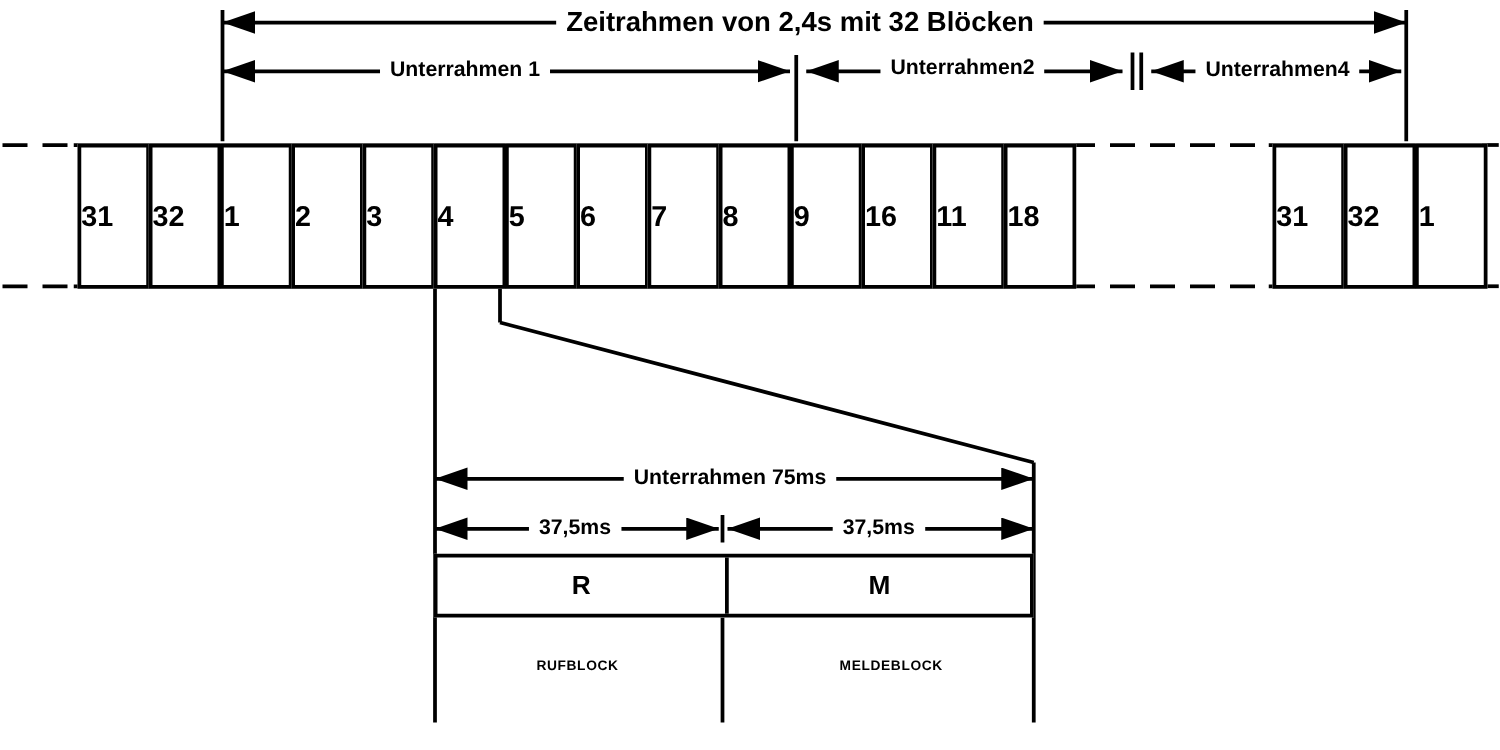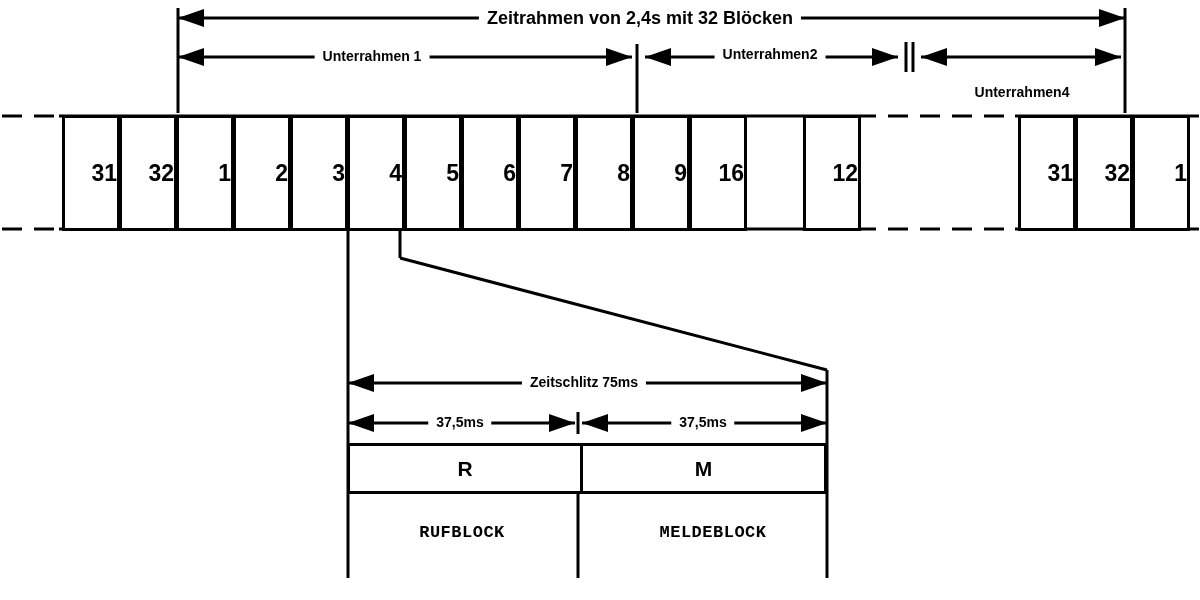"Zeitrahmen von 2,4s mit 32" .lbl.big { font-size: 18px -> 22px }
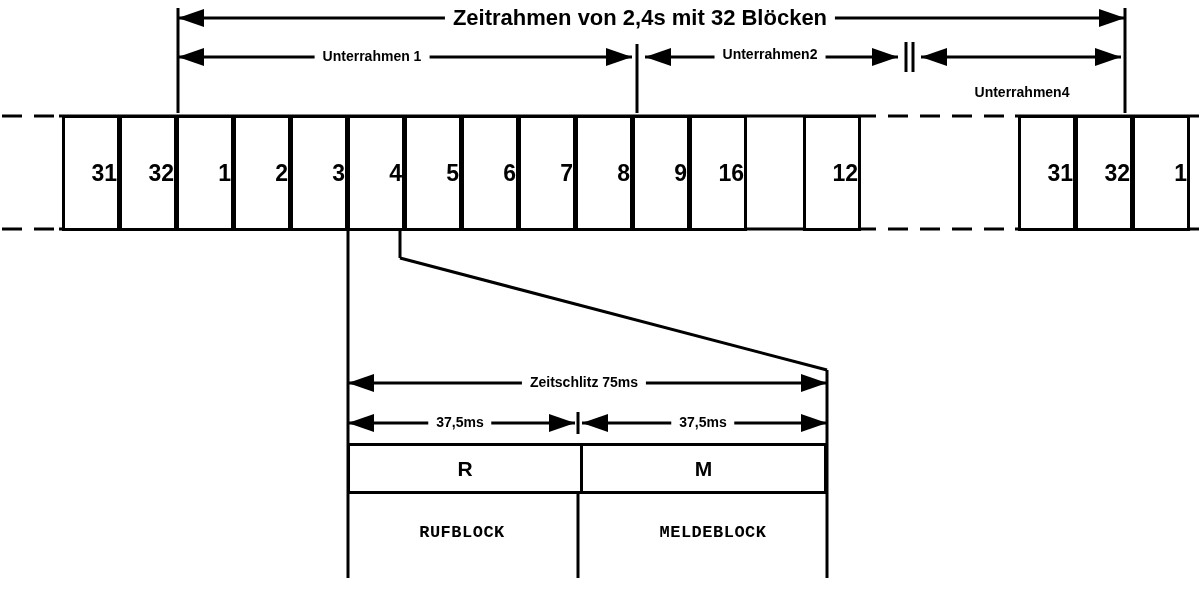"Unterrahmen 1" .lbl { font-size: 14px -> 17px }
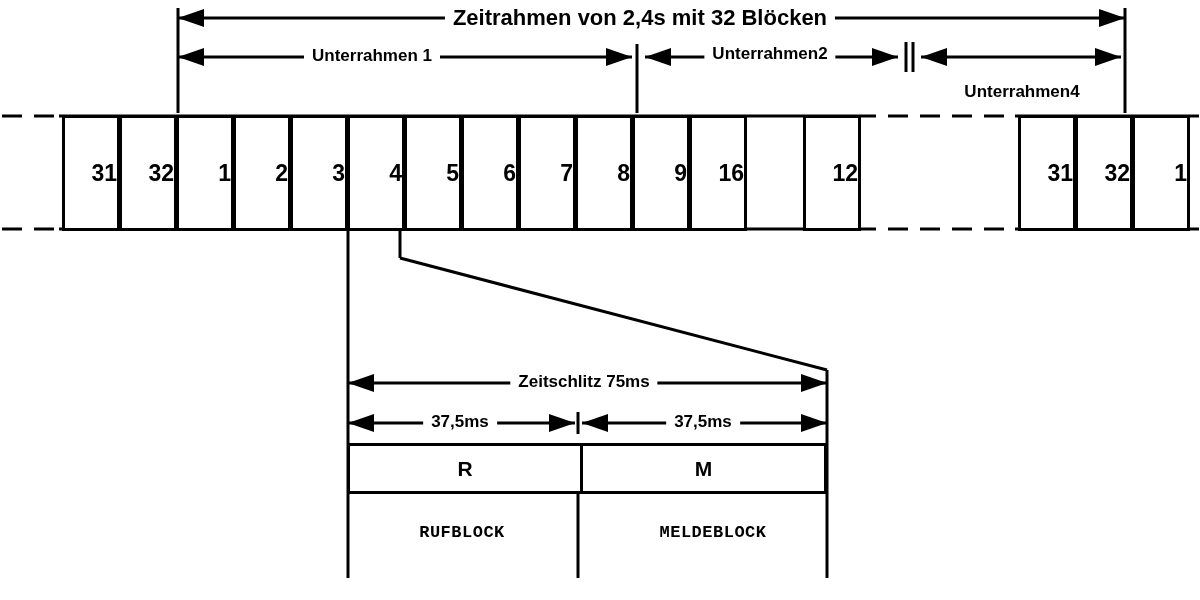"Unterrahmen4" div.lbl { margin-top: 36px -> none }
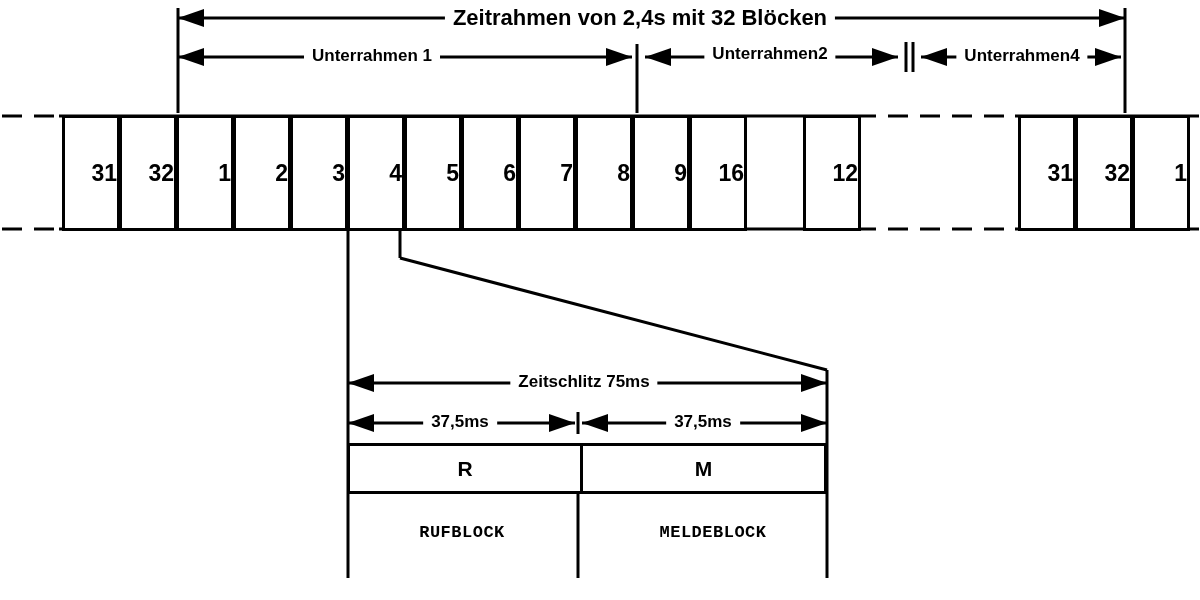"31" .block { justify-content: flex-end -> flex-start }
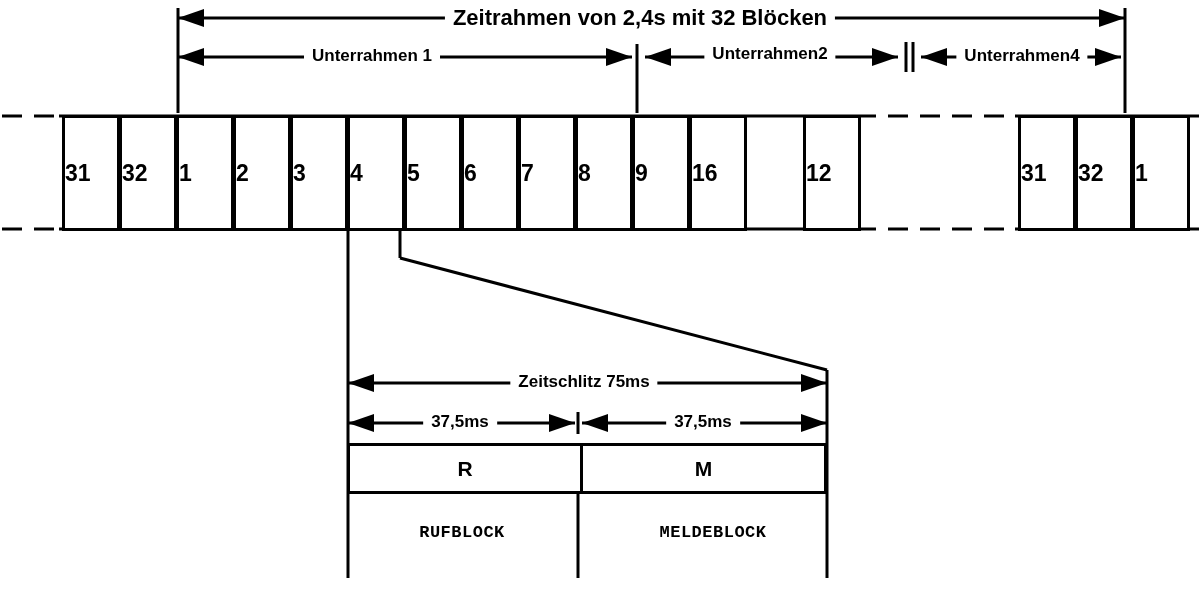"11" div.block { html: none -> <div> <span>11</span> </div> }
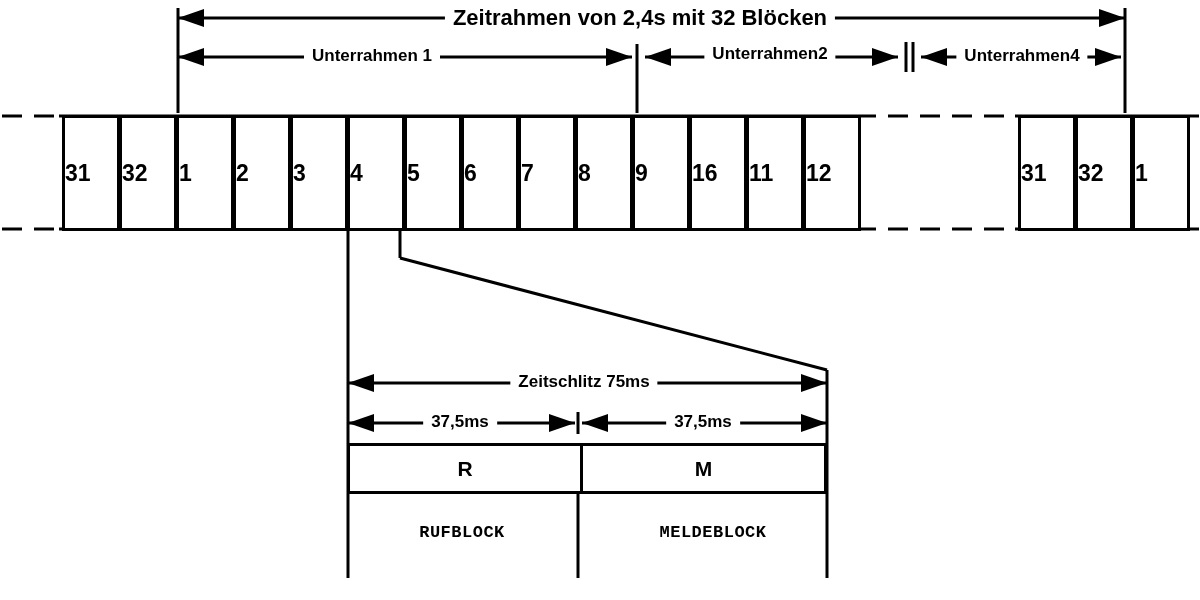"12" span { text: 12 -> 18 }
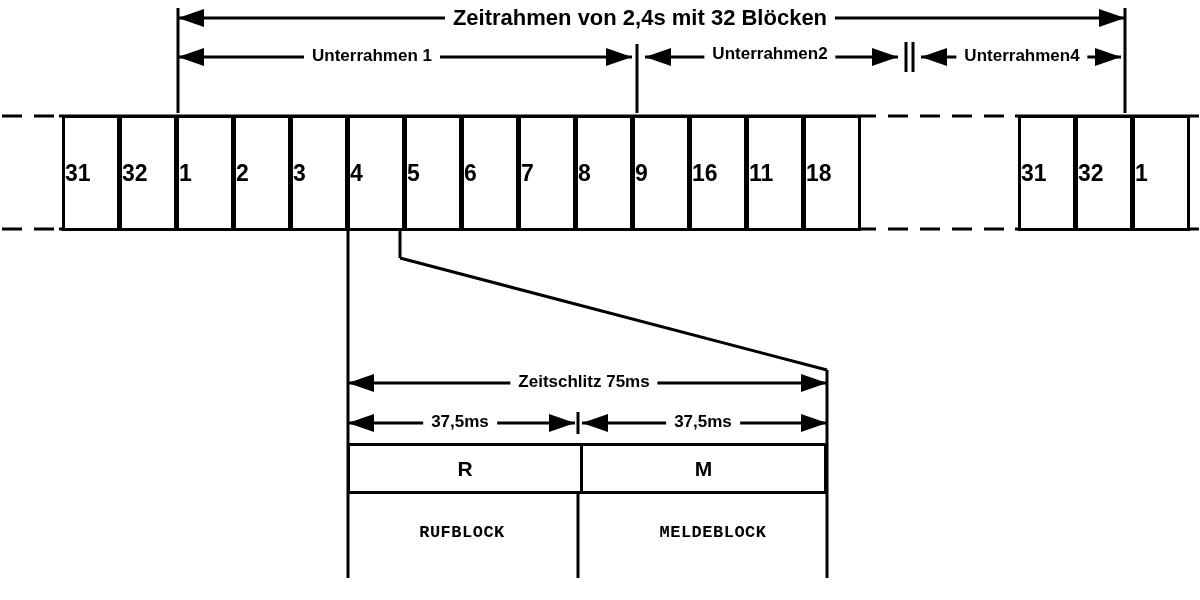"Zeitschlitz 75ms" div.lbl { text: Zeitschlitz -> Unterrahmen }
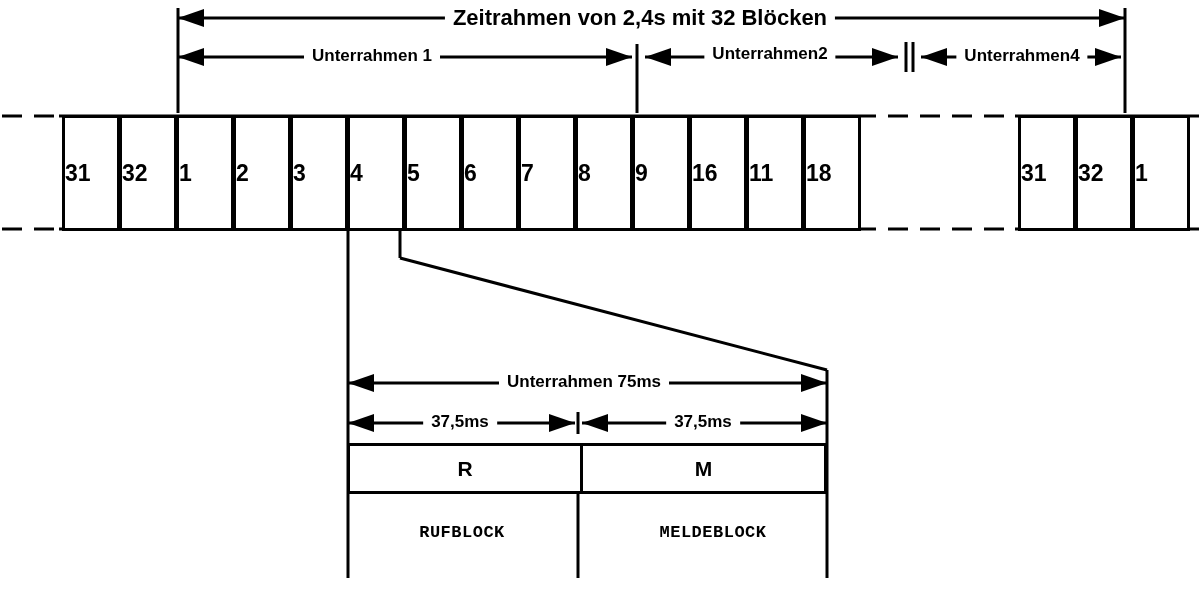"RUFBLOCK" .lbl.small { font-family: Liberation Mono, monospace -> none; font-size: 17px -> 11px }
